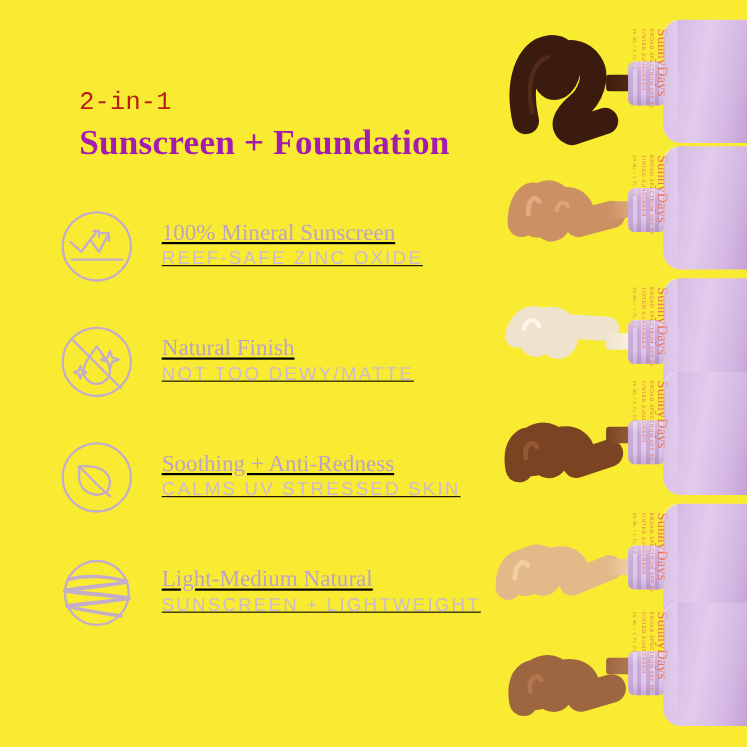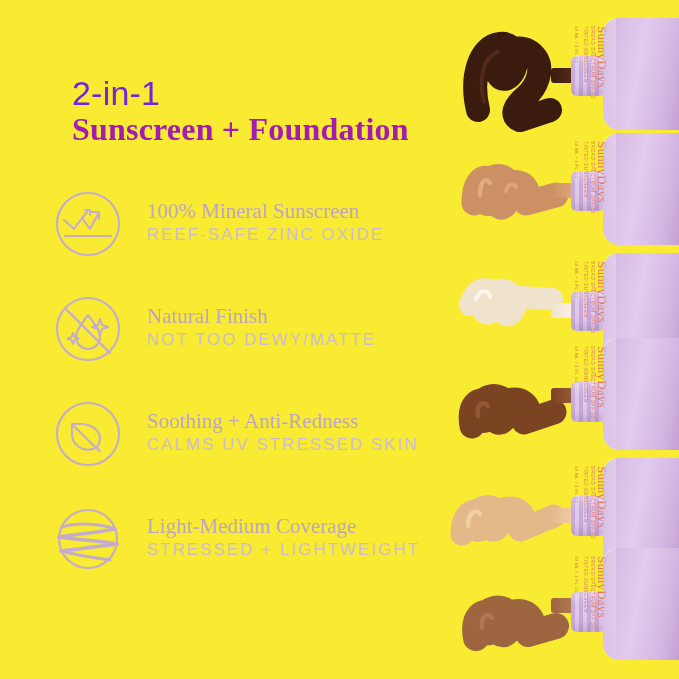"2-in-1" .headline .l1 { color: #6d28d9 -> #b91c1c; font-family: Liberation Sans, sans-serif -> Liberation Mono, monospace; font-size: 34px -> 23px }
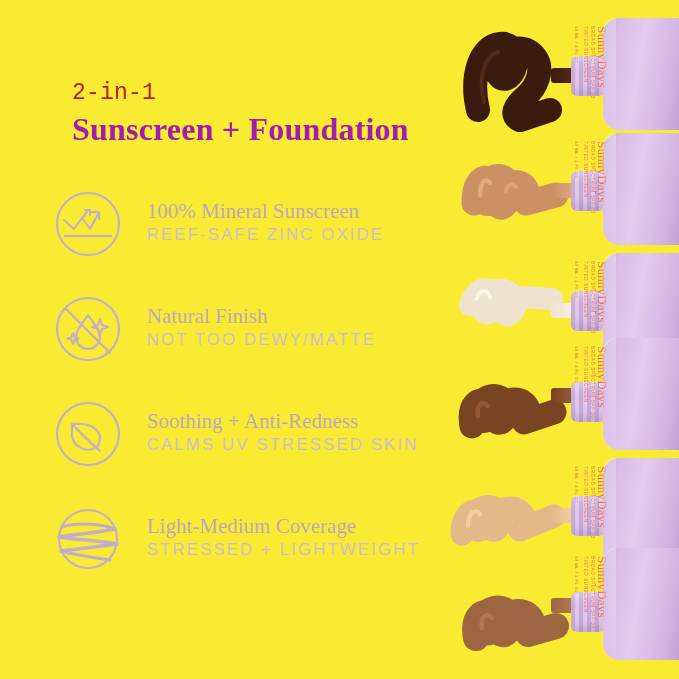"100% Mineral Sunscreen" .ftext { text-decoration: none -> underline }
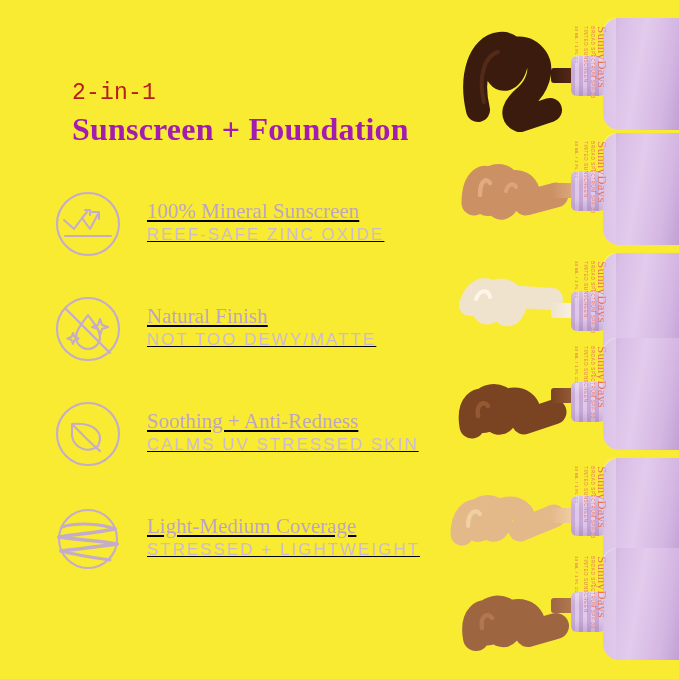"Light-Medium Coverage" div.ftitle { text: Coverage -> Natural }
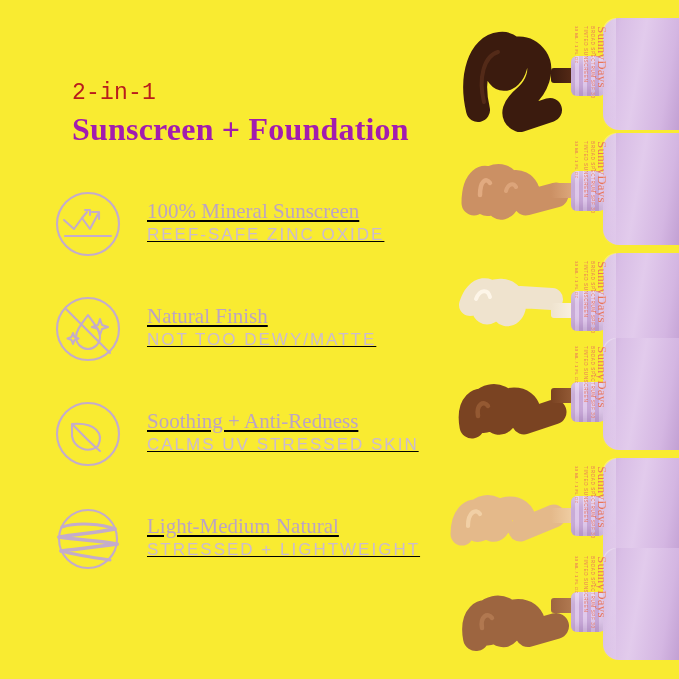"STRESSED + LIGHTWEIGHT" div.fsub { text: STRESSED -> SUNSCREEN }
